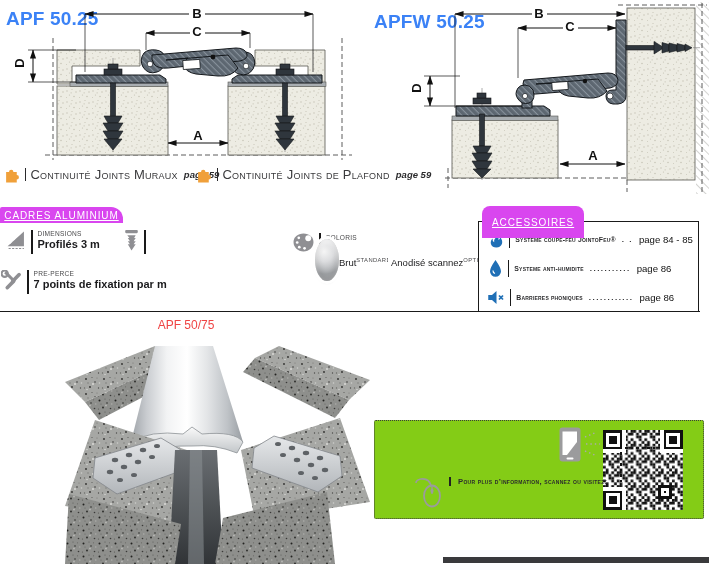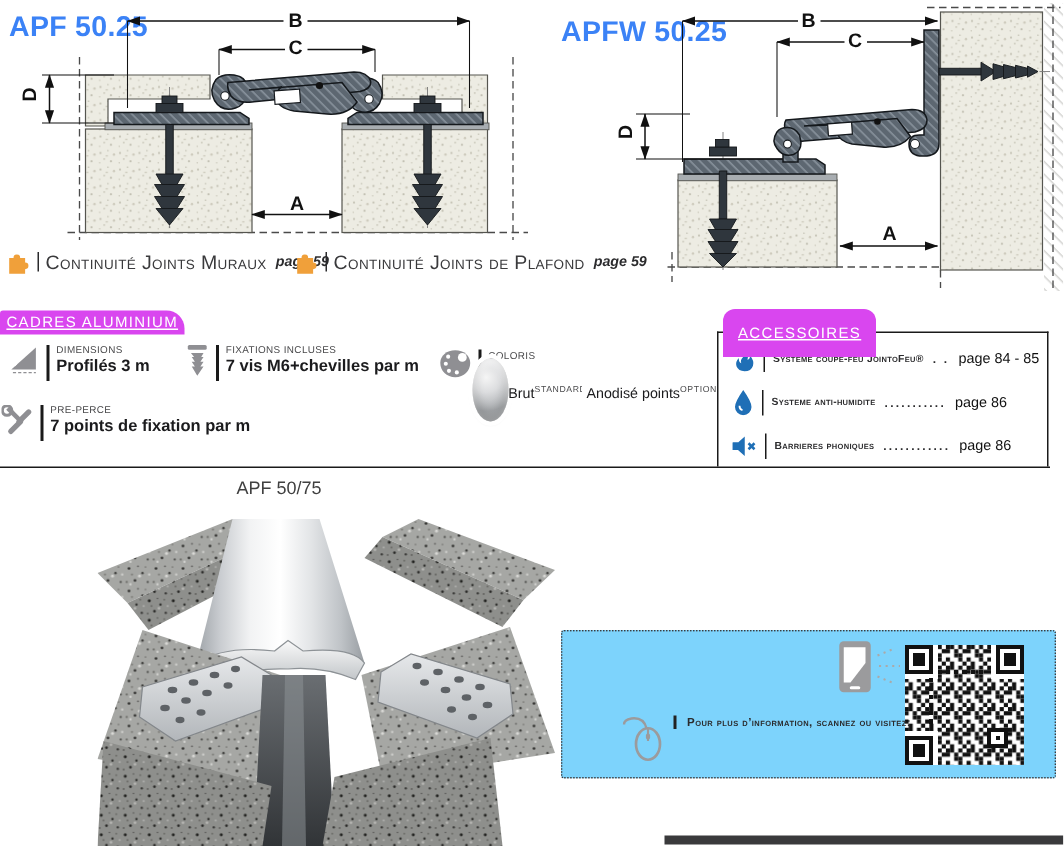"7 vis M6+chevilles par m" div { html: <div> <div>FIXATIONS INCLUSES</div> <div>7 vis M6+chevilles par m</div> </div> -> none }
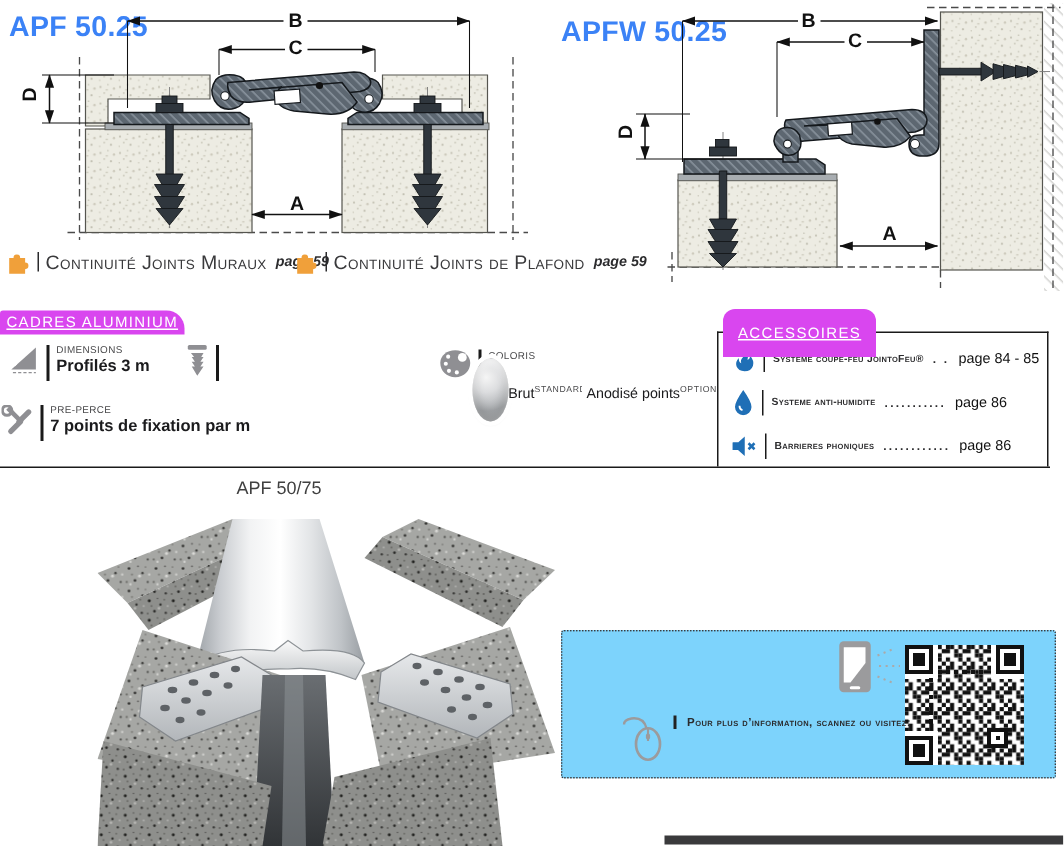"Anodisé points" div.color-name { text: points -> scannez }
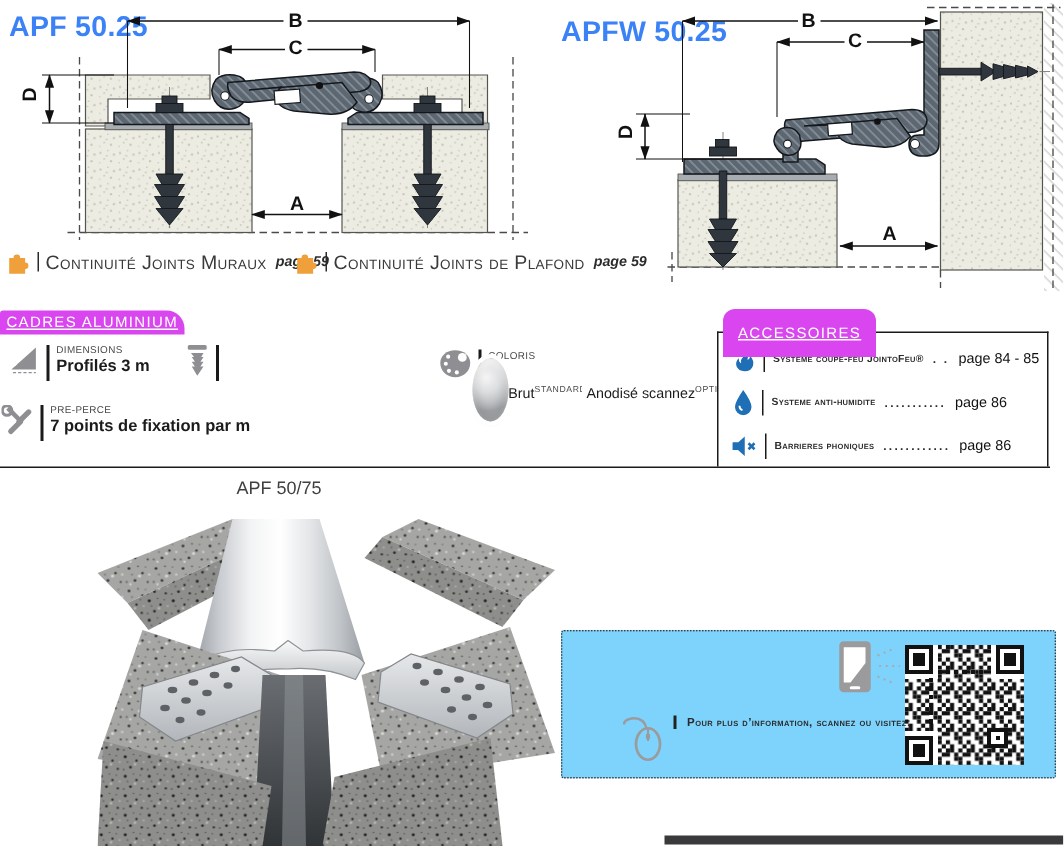"APF 50/75" .photo-caption { color: #404040 -> #ef4444 }
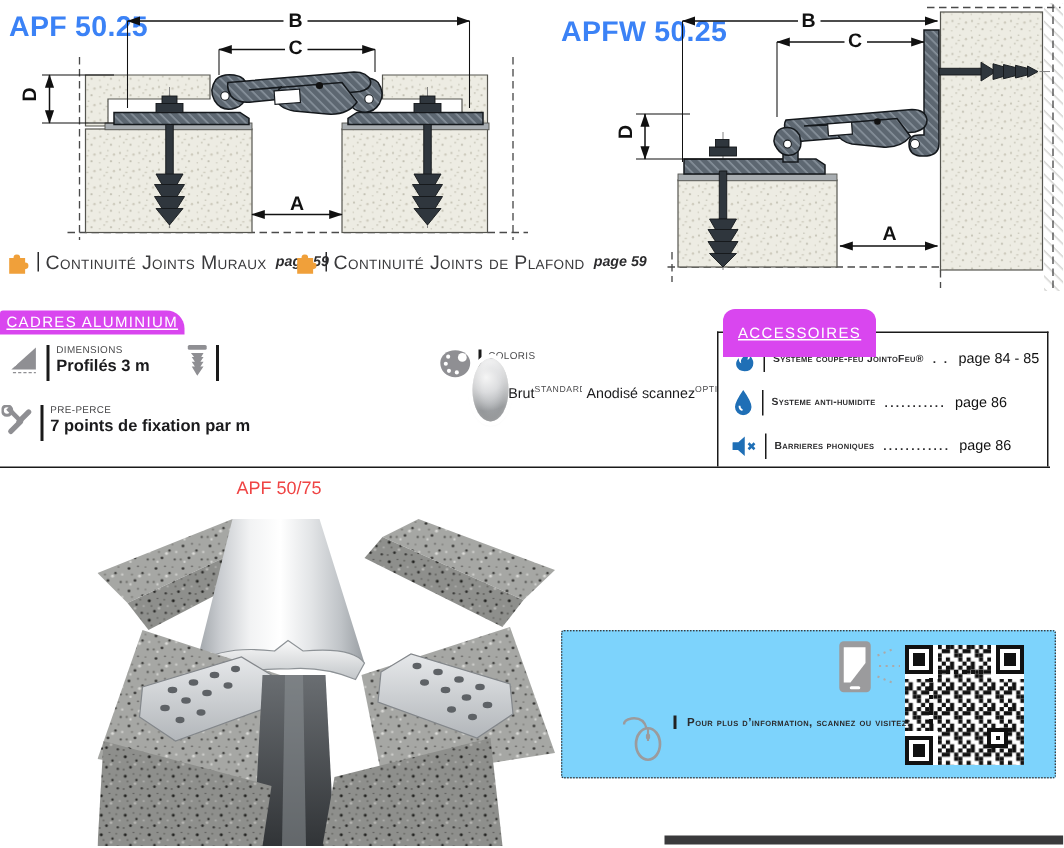"Pour plus d’information, scannez ou" .info-box { background: #7dd3fc -> #84cc16 }
